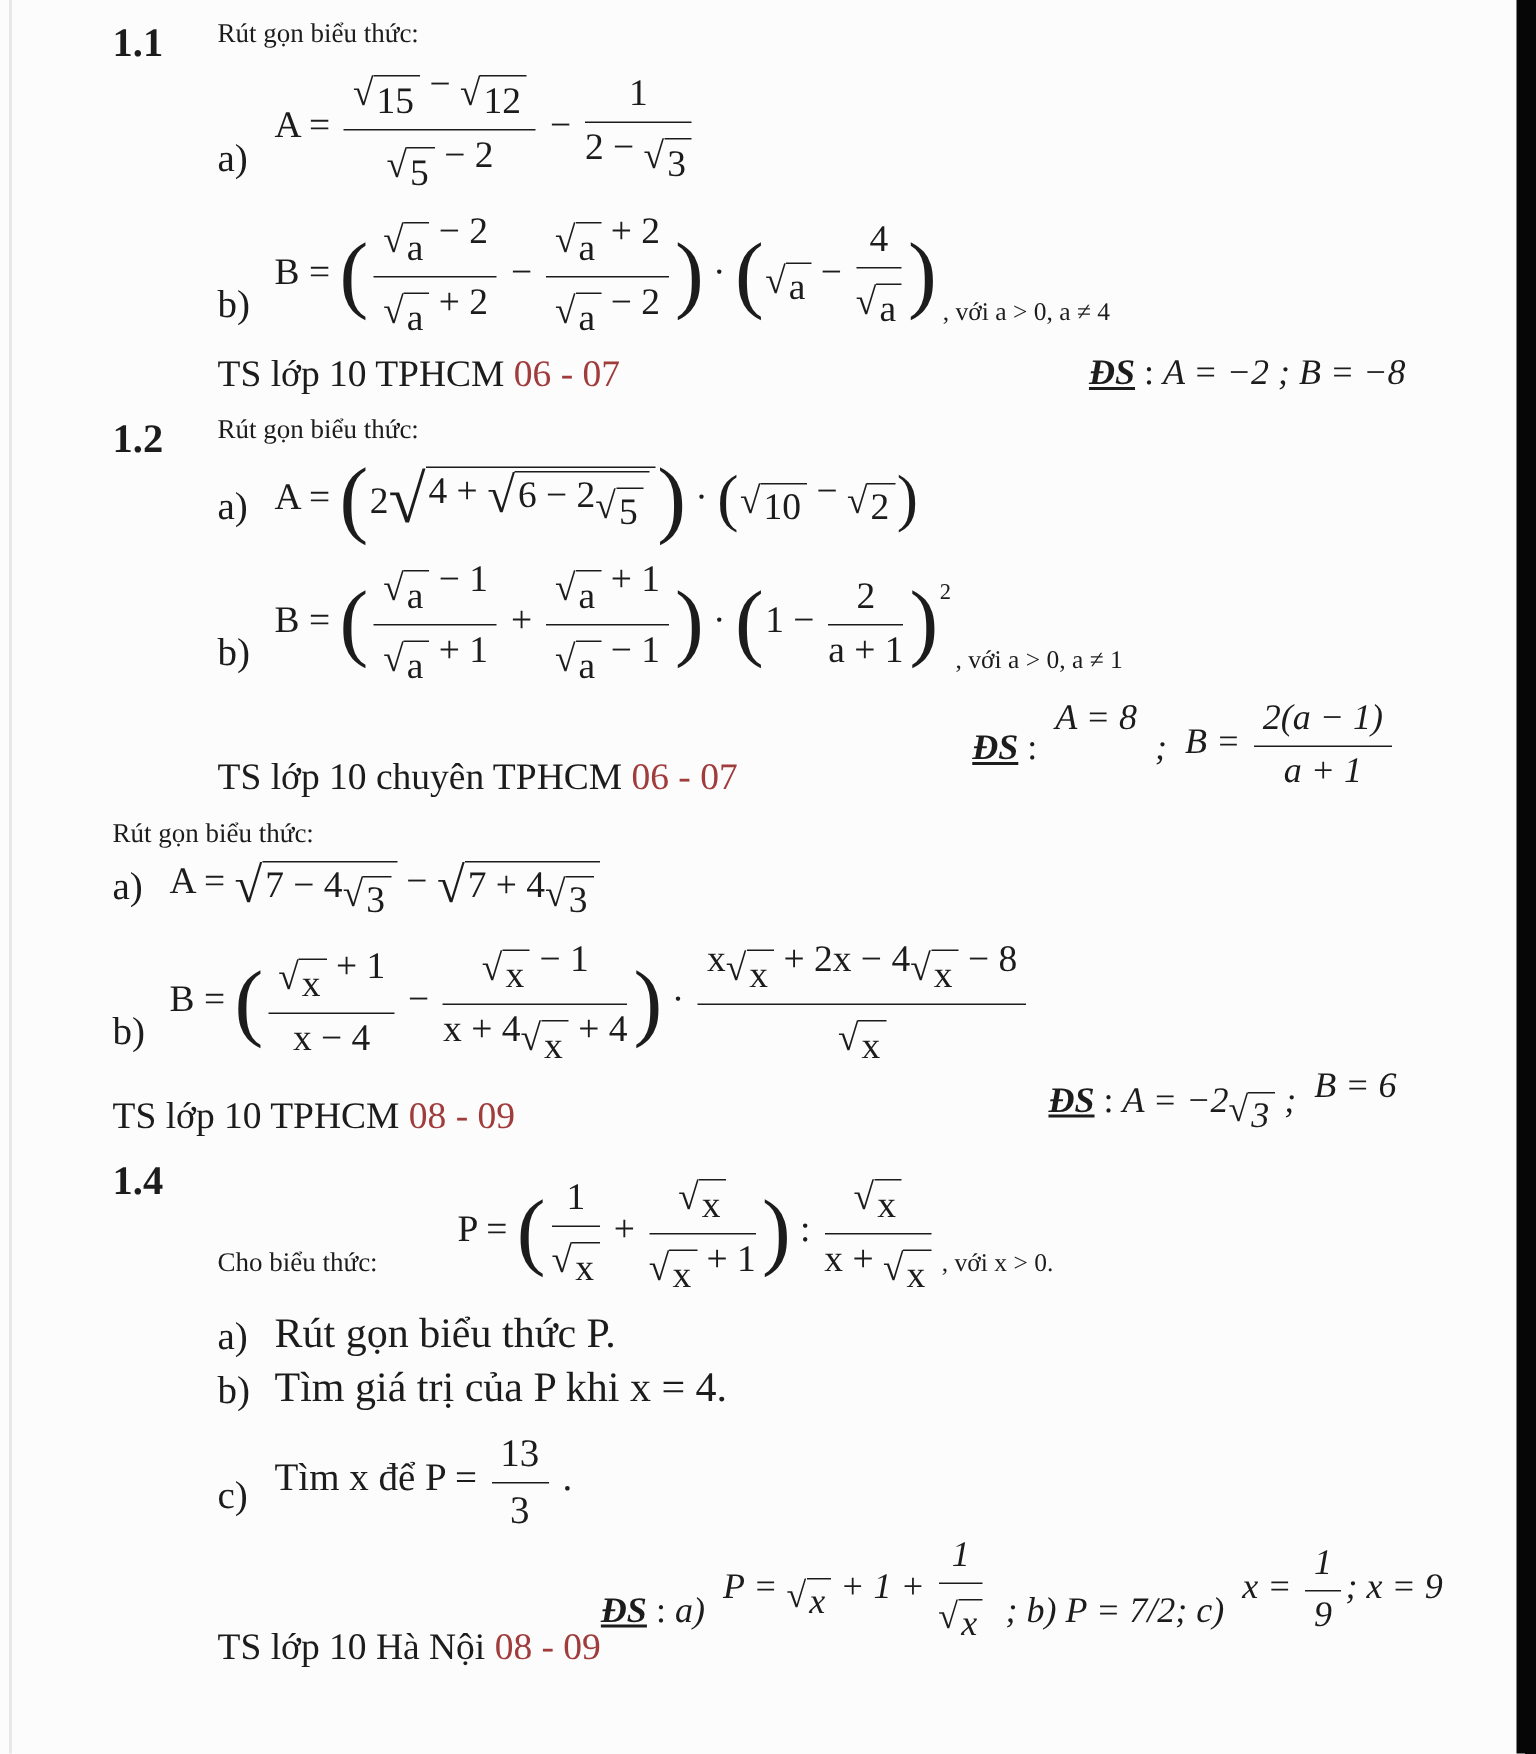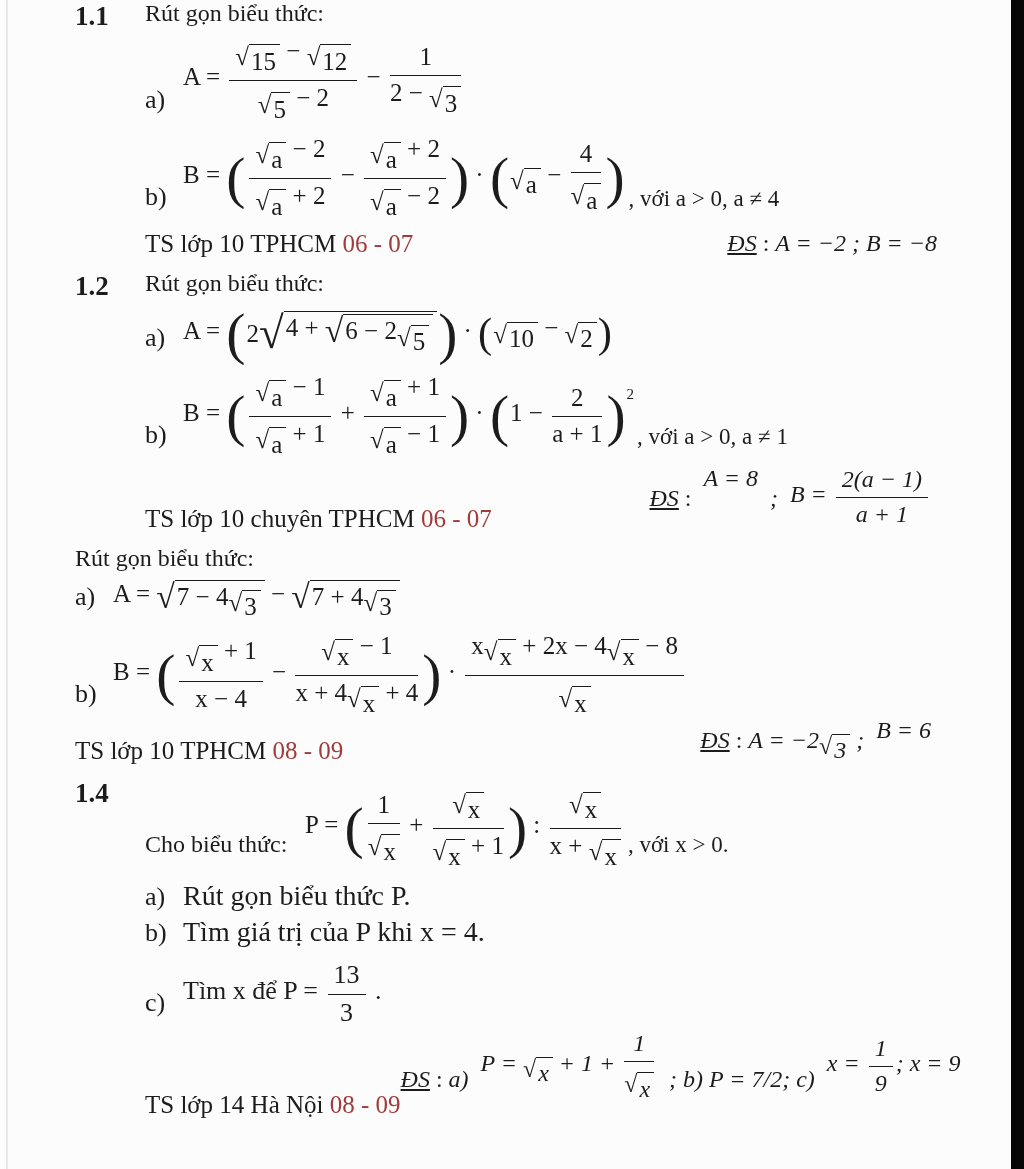"1.1" .page { top: 0 -> 12px }
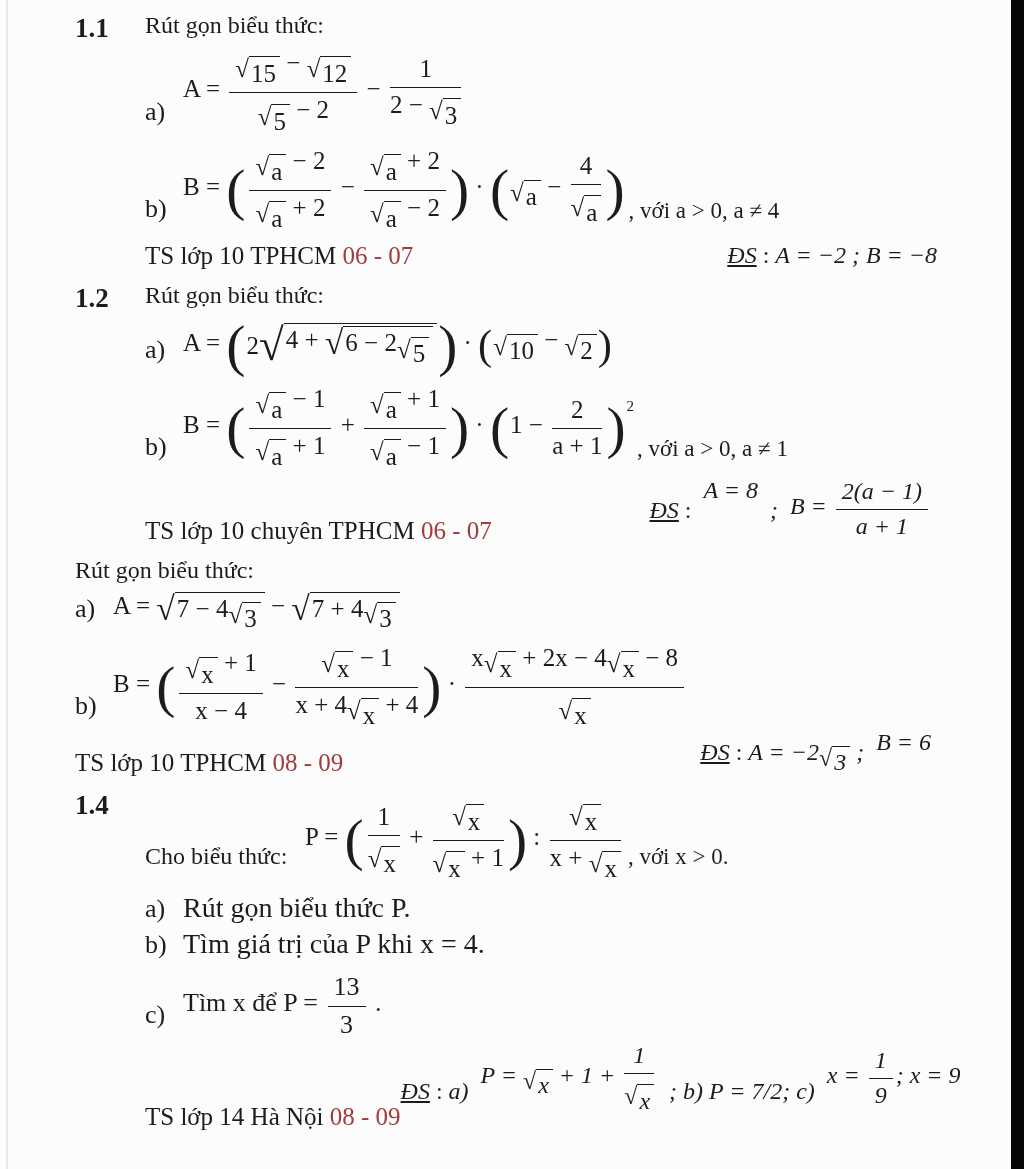"Rút gọn biểu thức:" .ptitle { font-size: 24px -> 18px }
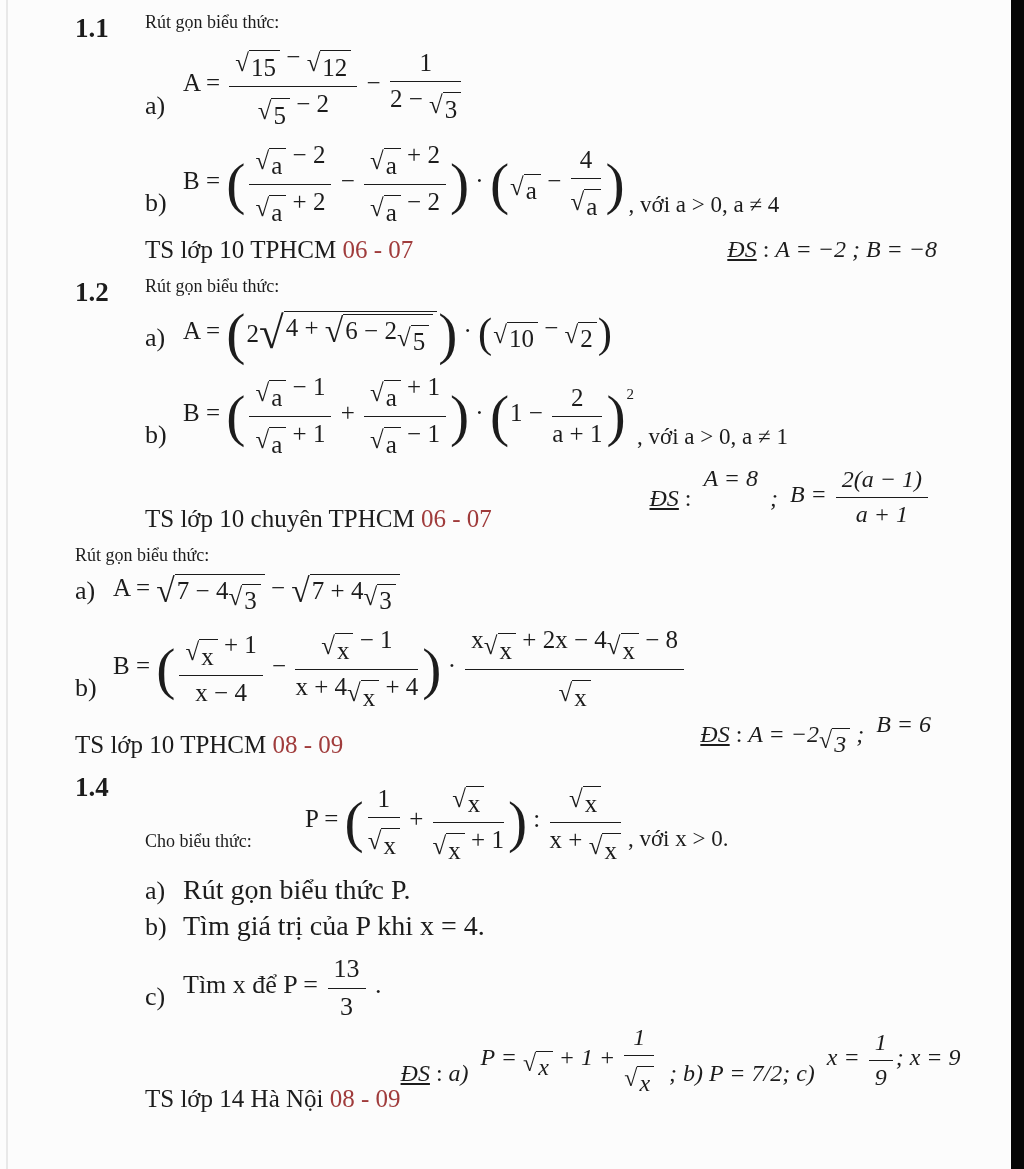", với a > 0," .note { font-size: 23px -> 17px }
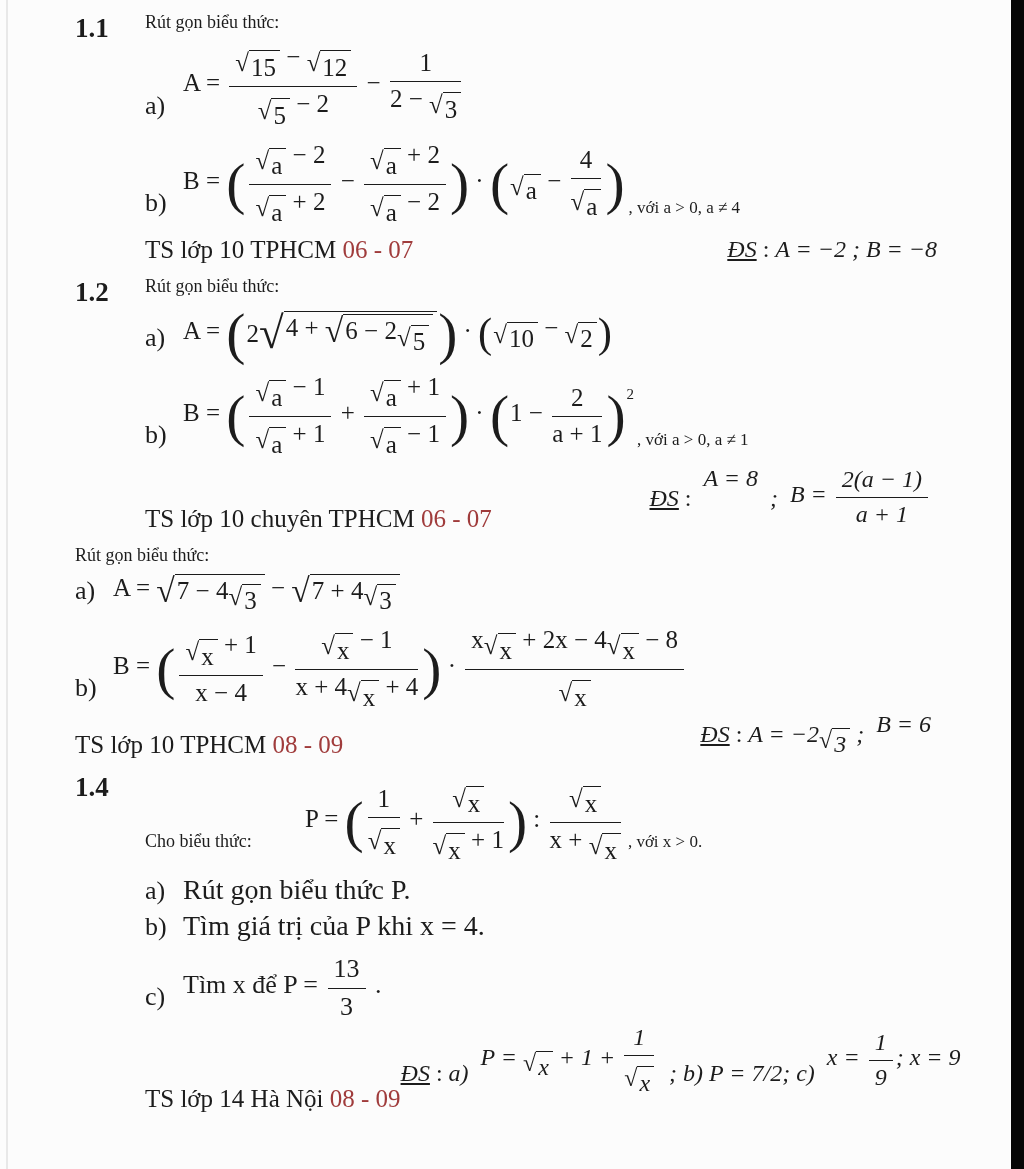"ĐS" .ds { font-weight: normal -> bold }
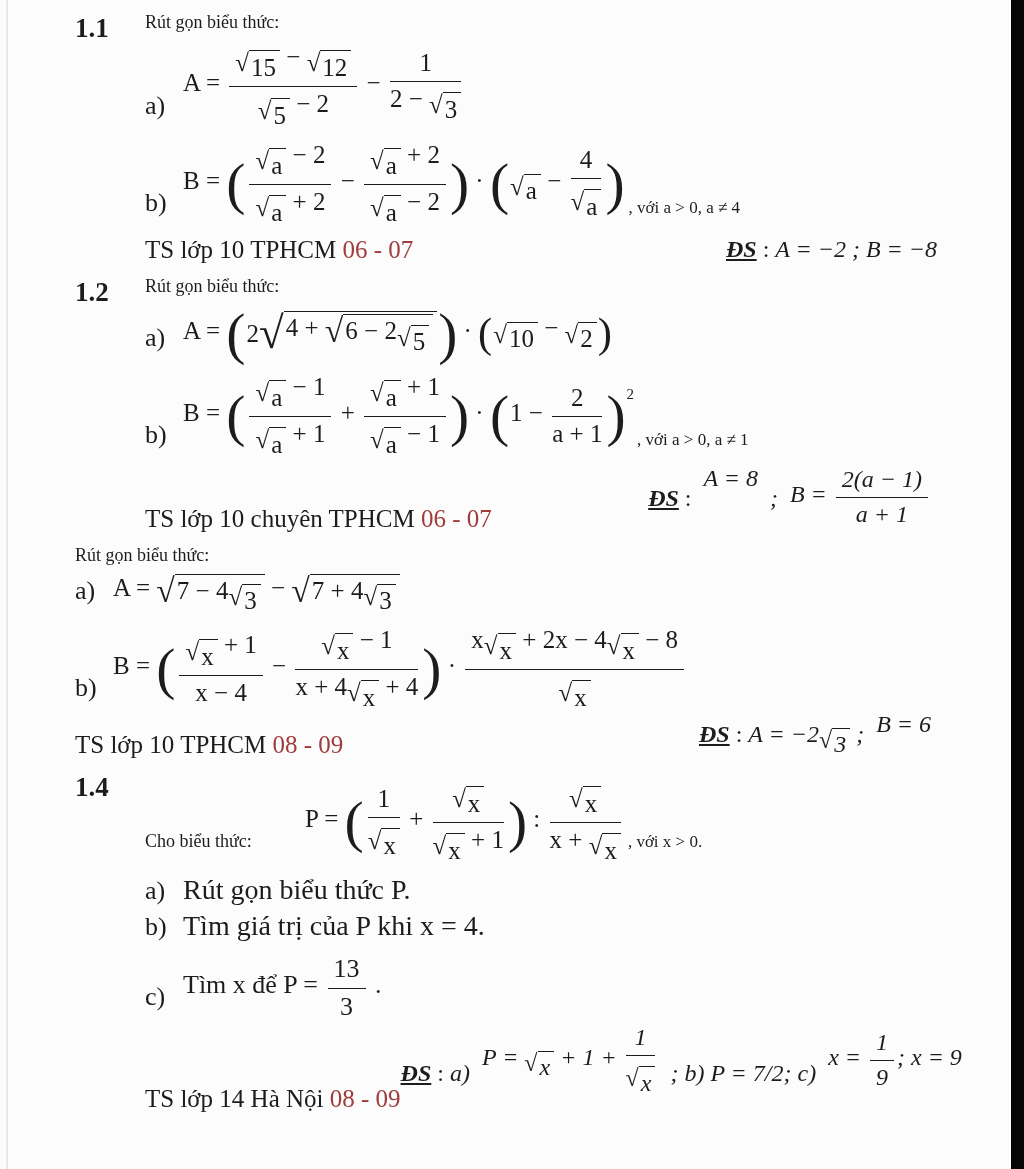"TS lớp 14 Hà Nội" span { text: 14 -> 10 }
